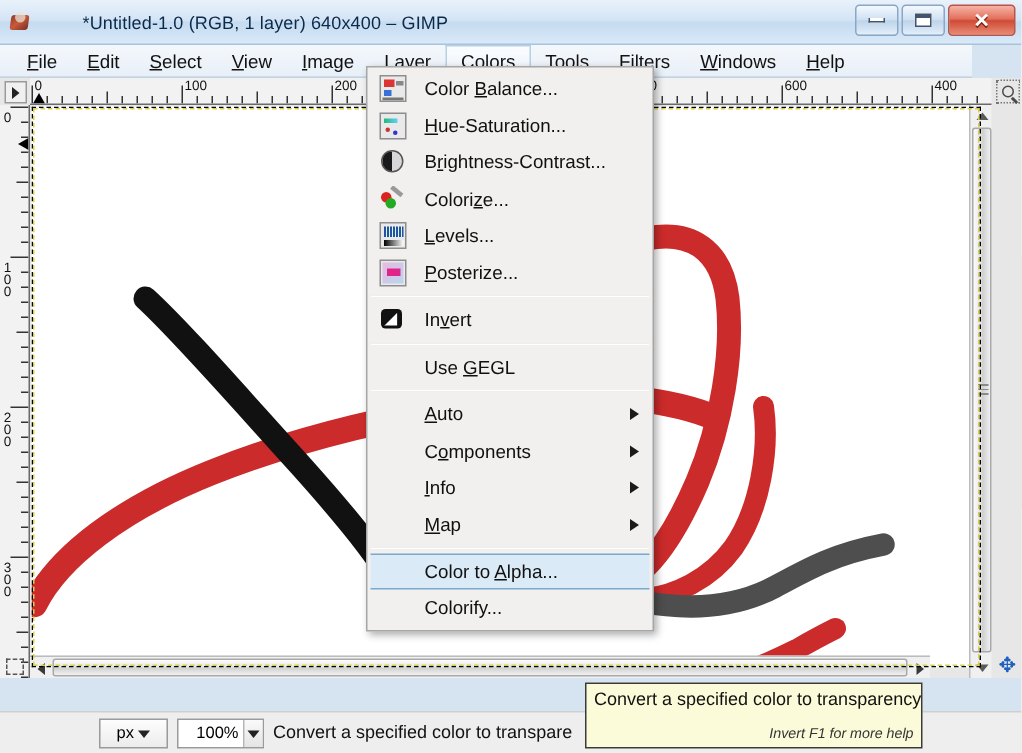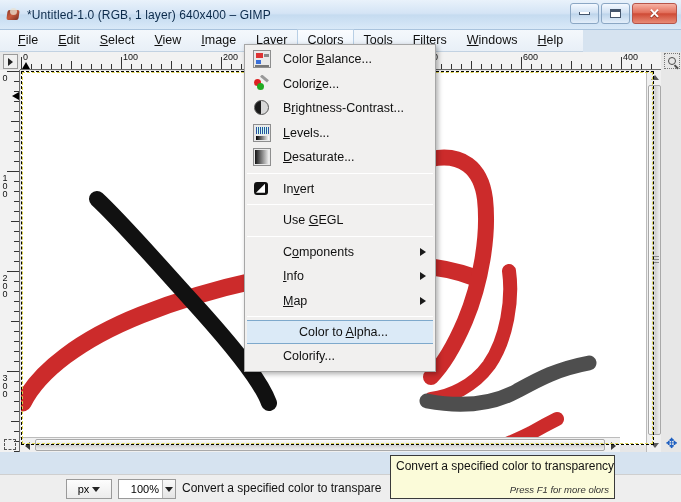"*Untitled-1.0 (RGB, 1 layer) 640x400" .titlebar { gap: none -> 28px }
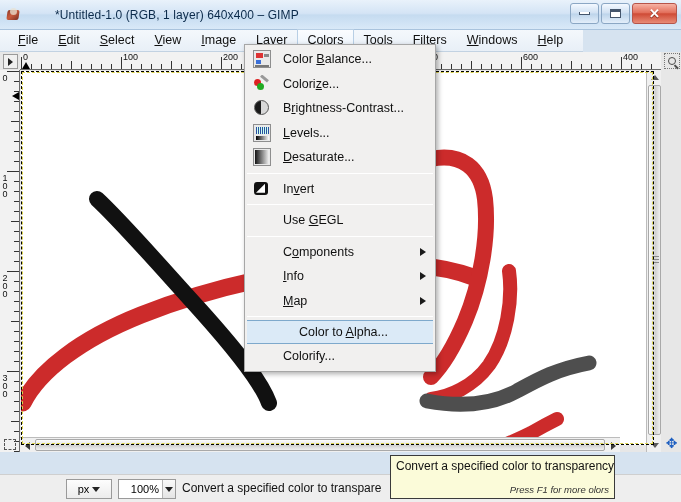"File" .menubar { align-items: flex-end -> center; width: 583px -> 648px }
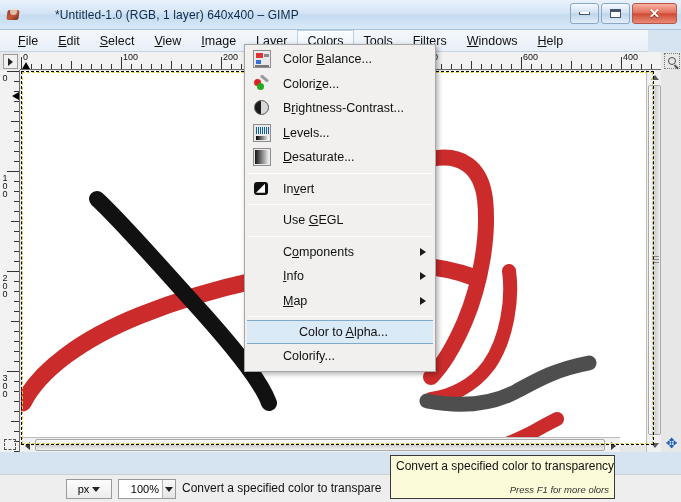"Hue-Saturation..." div.mi { html: none -> <div> <span> <div> <div></div> <div></div> <div></div> </div> </span> <span><u>H</u>ue-Saturation...</span> </div> }
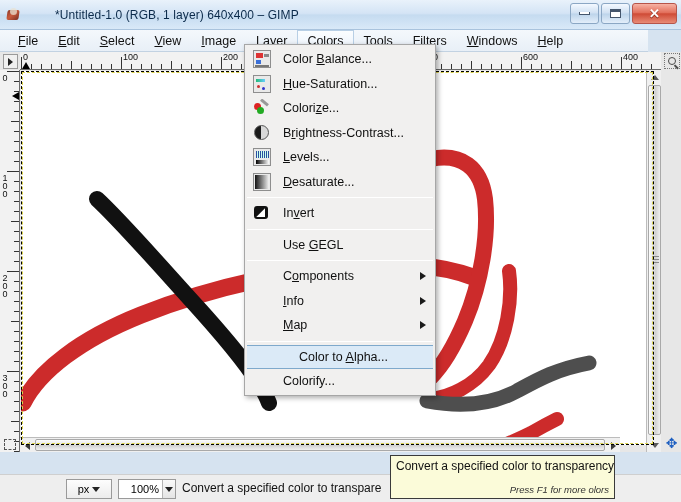"Colorize..." div.mi { order: before "Brightness-Contrast..." -> after "Brightness-Contrast..." }
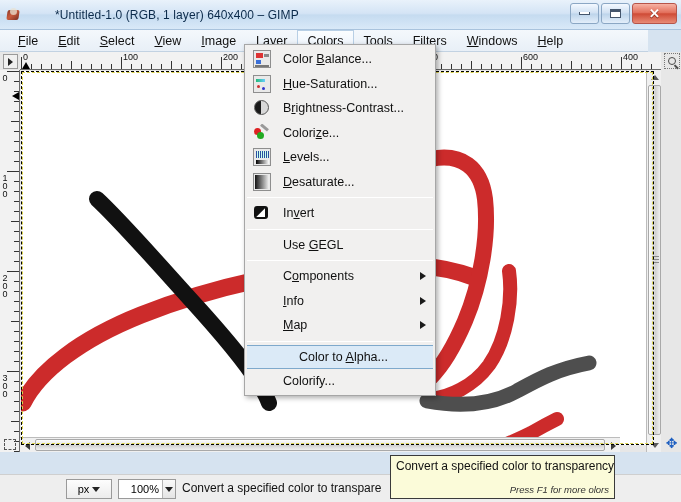"Posterize..." div.mi { html: none -> <div> <span> <div> <div></div> <div></div> </div> </span> <span><u>P</u>osterize...</span> </div> }
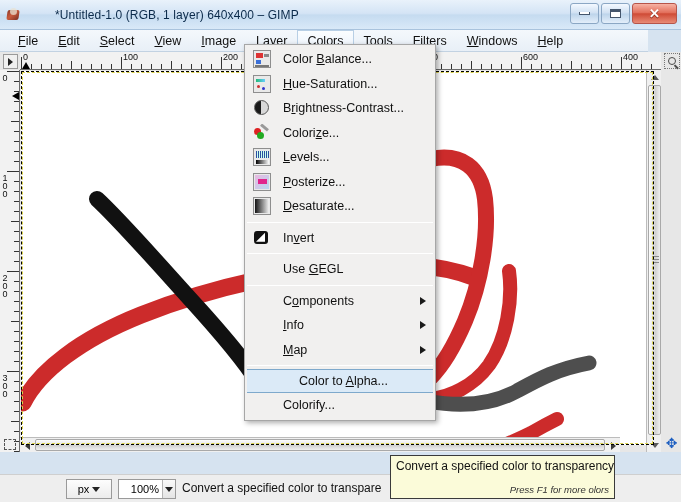"Desaturate..." div.mi { html: <div> <span> <div> <div></div> </div> </span> <span><u>D</u>esaturate...</span> </div> -> none }
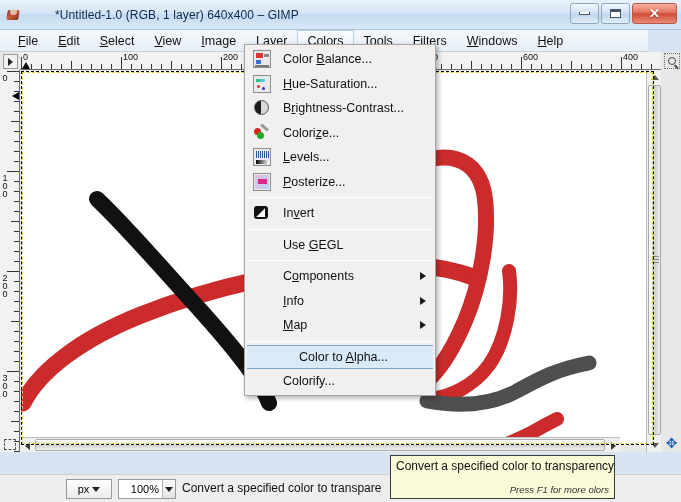"Auto" div.mi { html: none -> <div> <span><u>A</u>uto</span> <span></span> </div> }
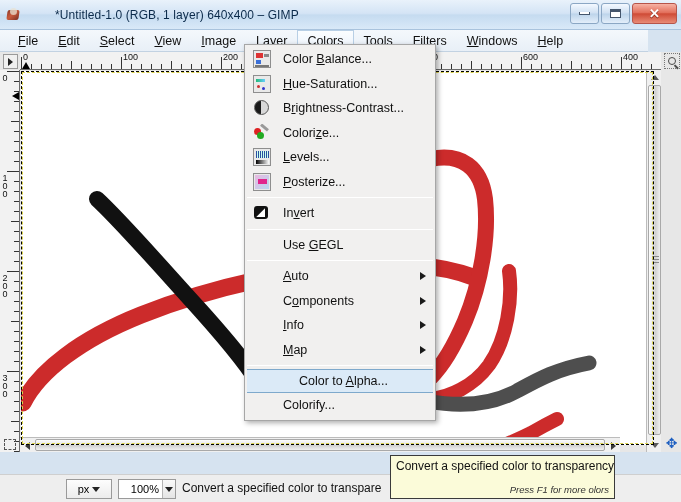"Color to Alpha..." .mi.sel { padding-left: 52px -> 36px }
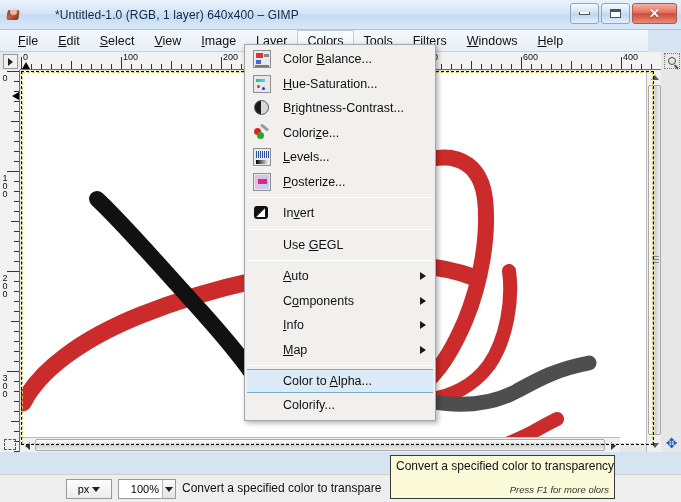"Press F1 for more olors" div.t2 { text: Press F1 for more olors -> Invert F1 for more help }
